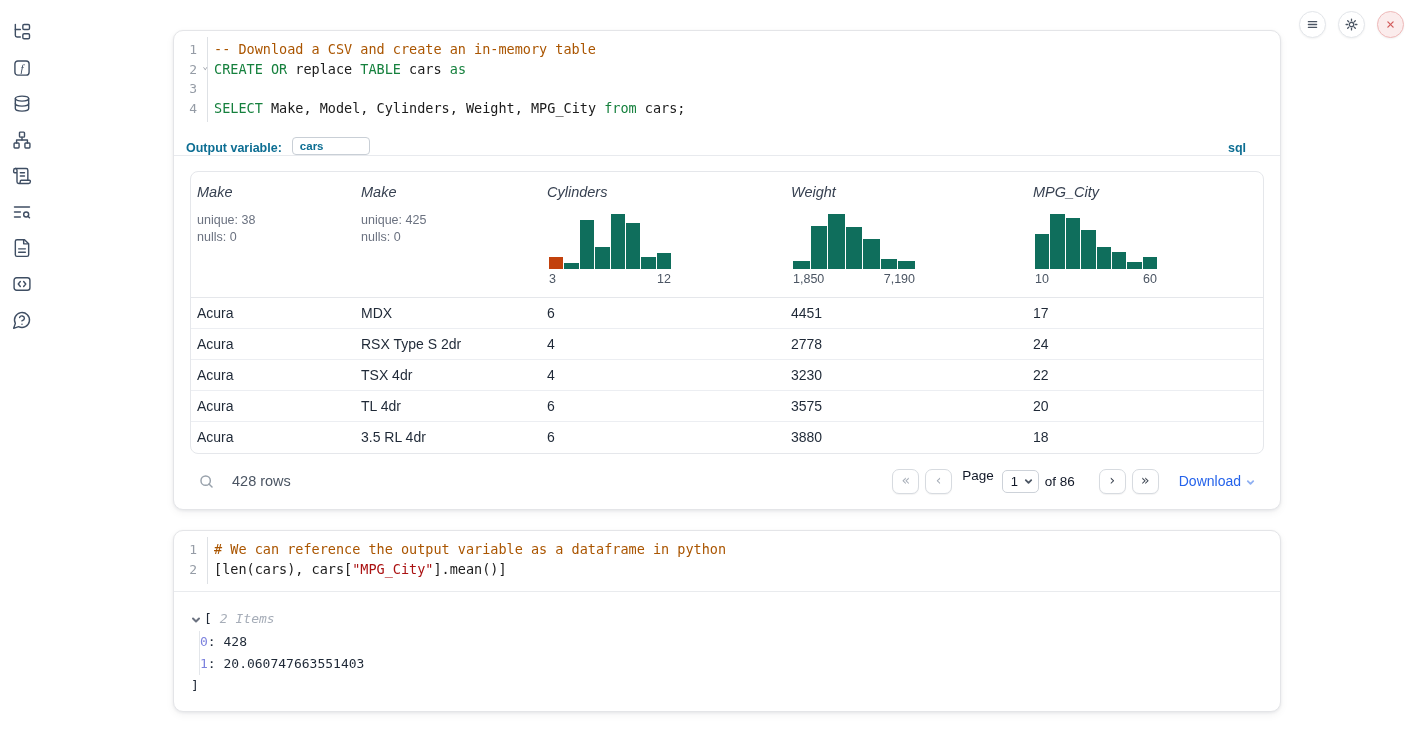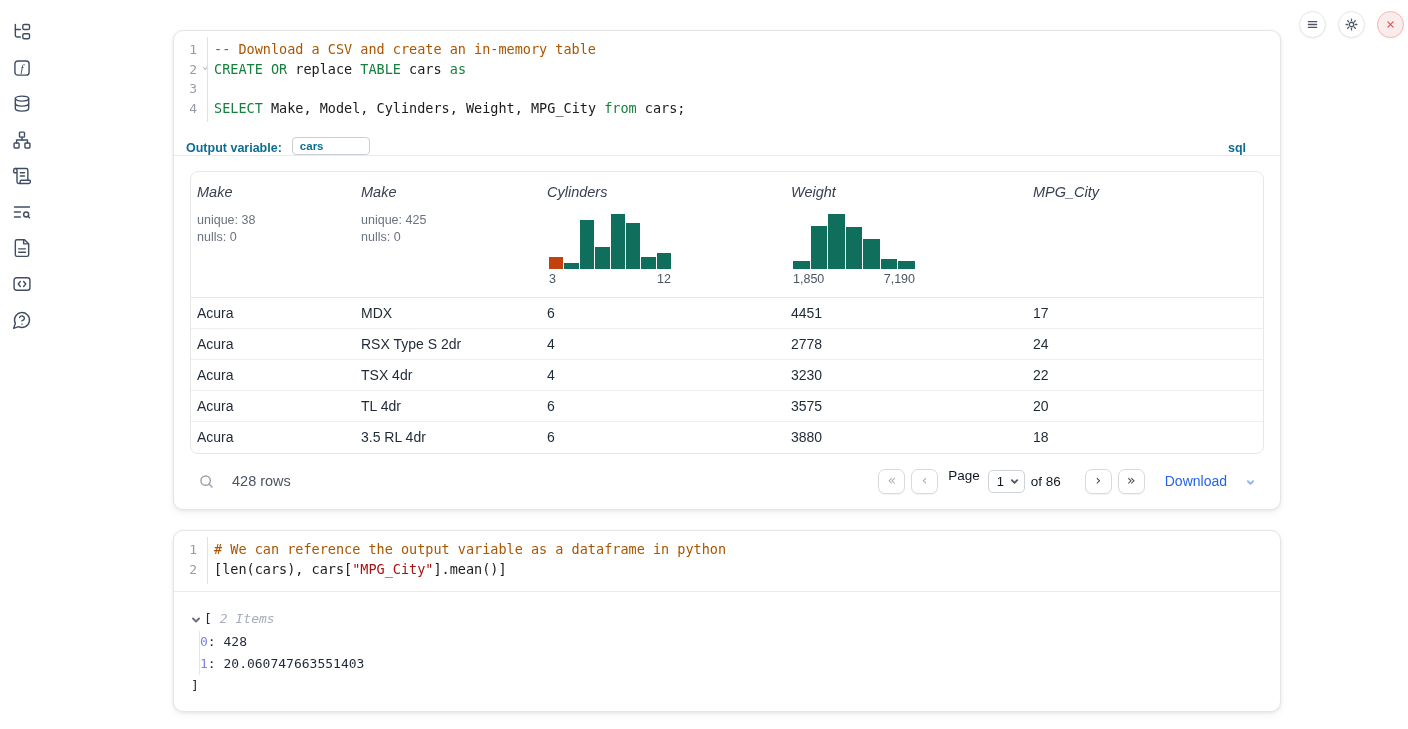"10" div.hist-wrap { html: none -> <div> <div> <i></i> <i></i> <i></i> <i></i> <i></i> <i></i> <i></i> <i></i> </div> <div> <span>10</span> <span>60</span> </div> </div> }
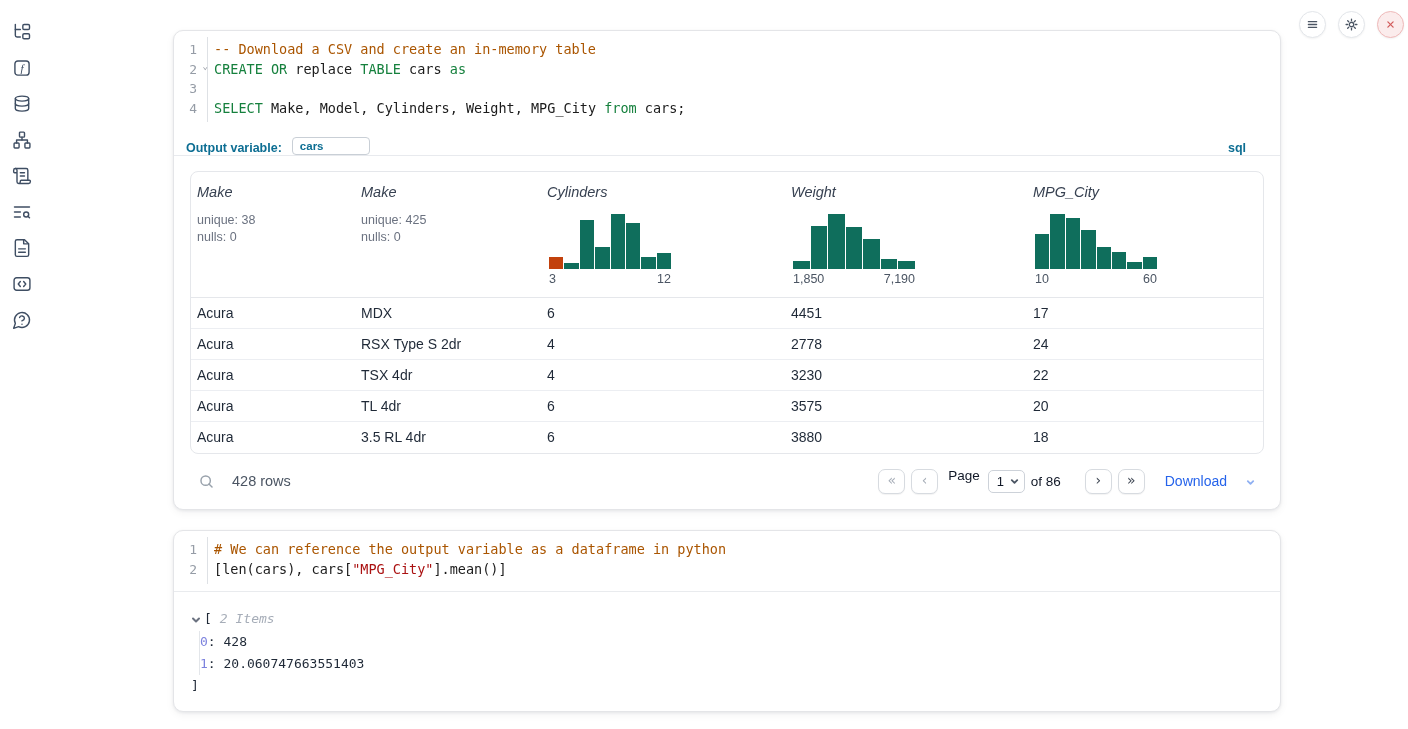"Download" .download { gap: 19px -> 5px }
